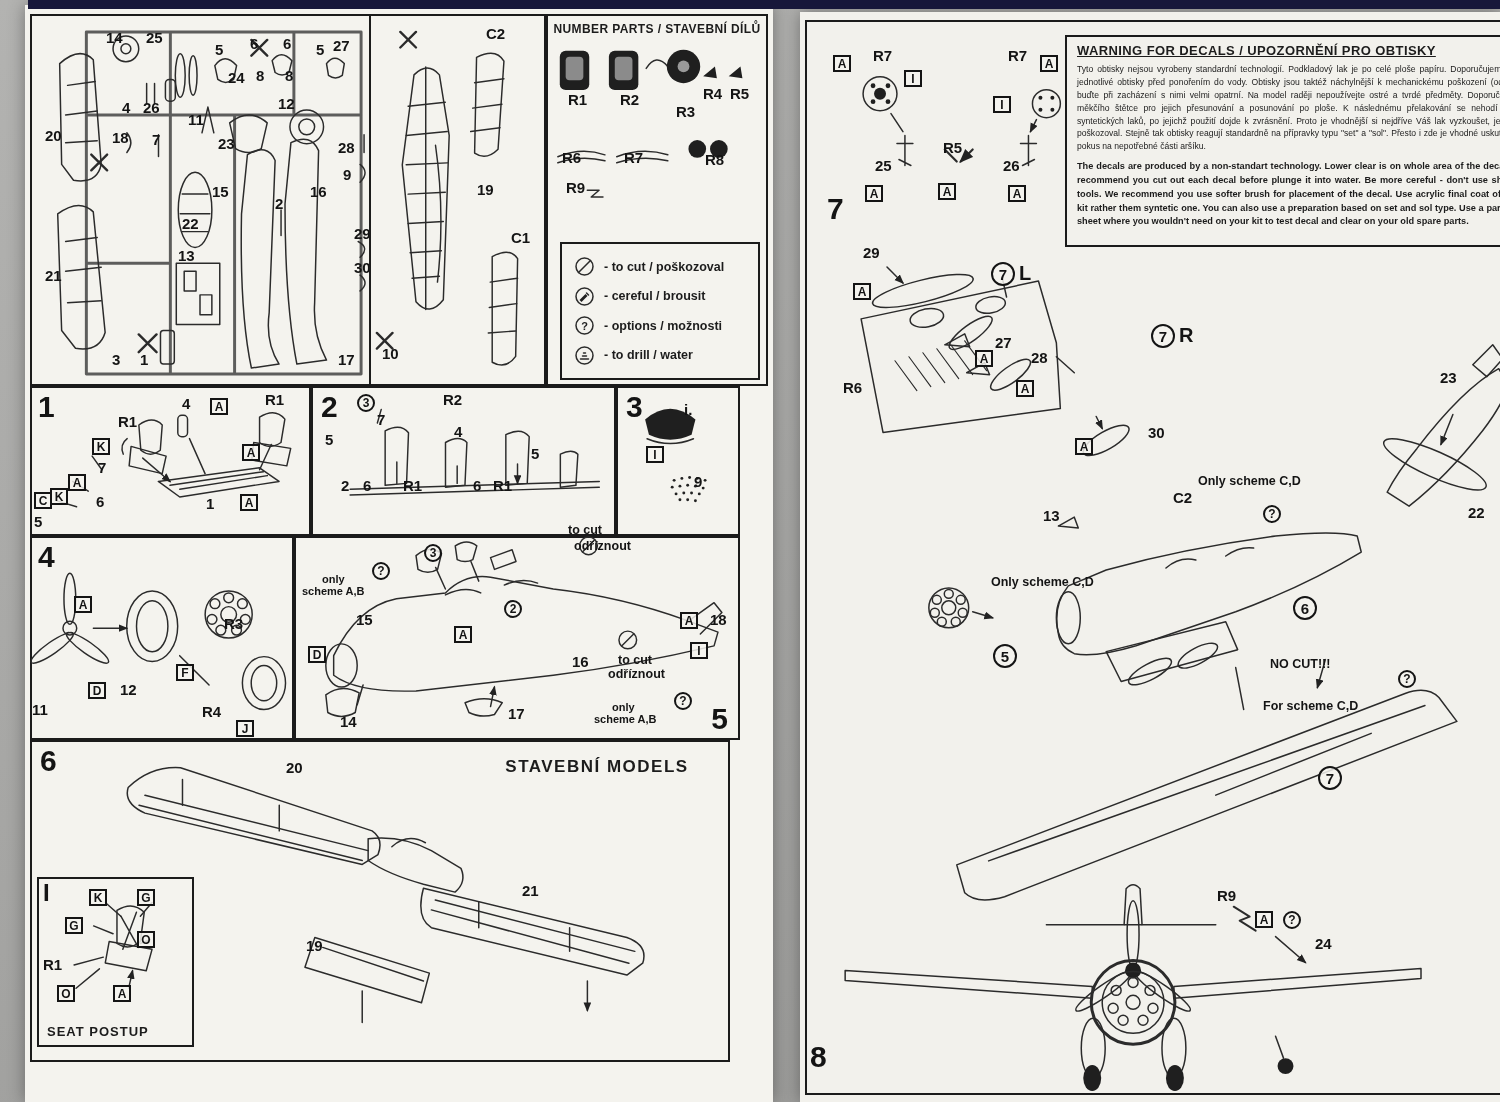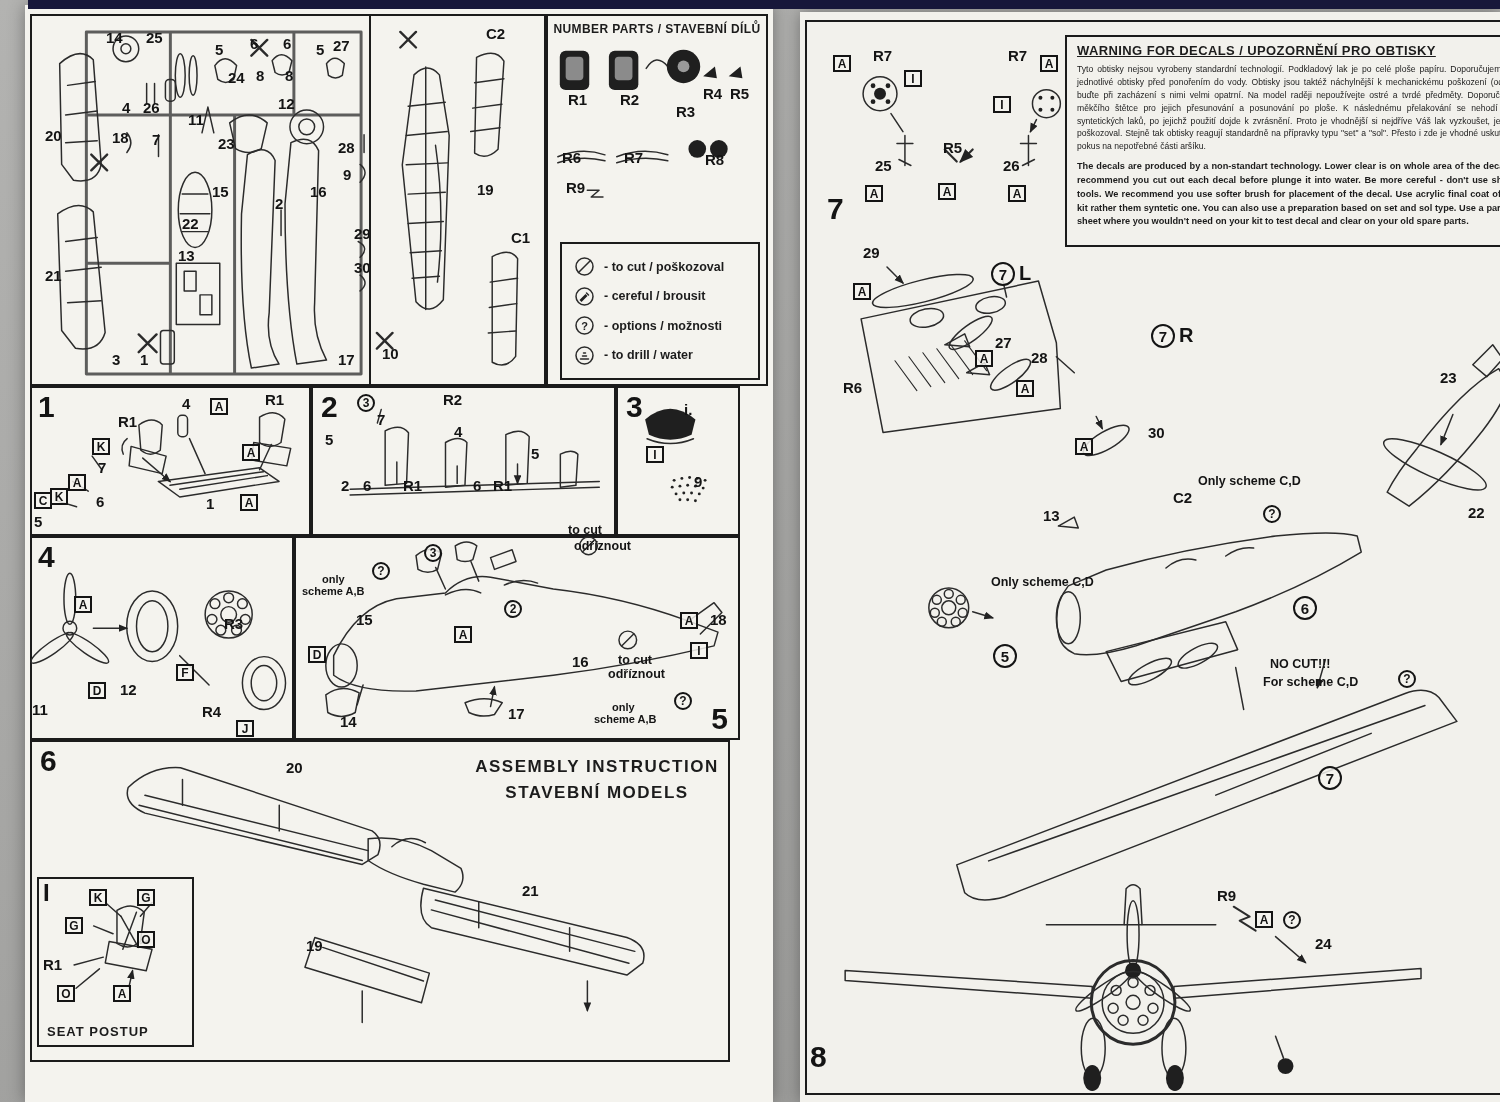"For scheme C,D" span.lbl { top: 654px -> 678px }
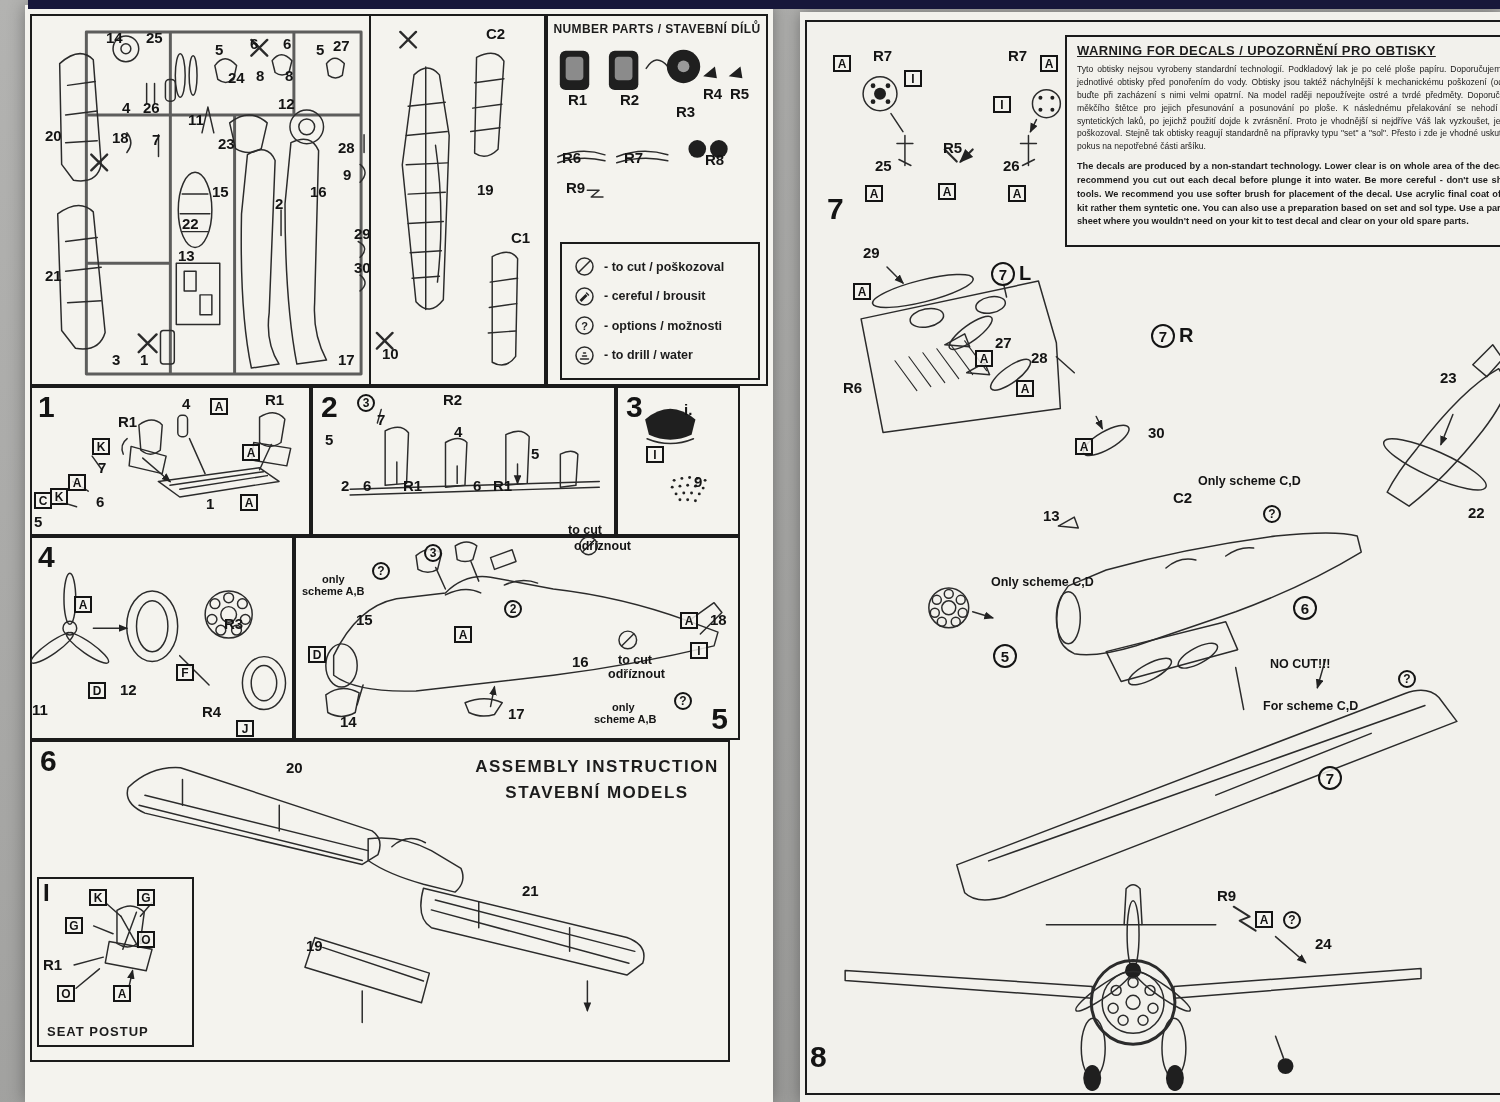"ASSEMBLY INSTRUCTION" div { html: <div>ASSEMBLY INSTRUCTION</div> -> none }
